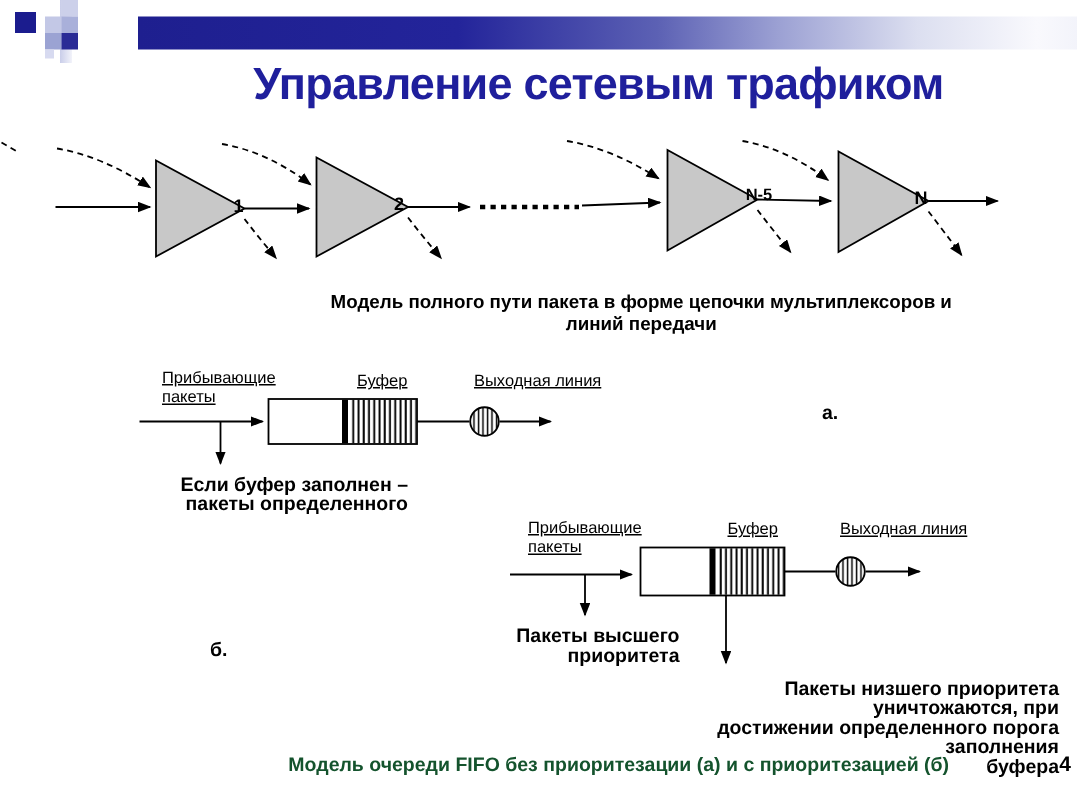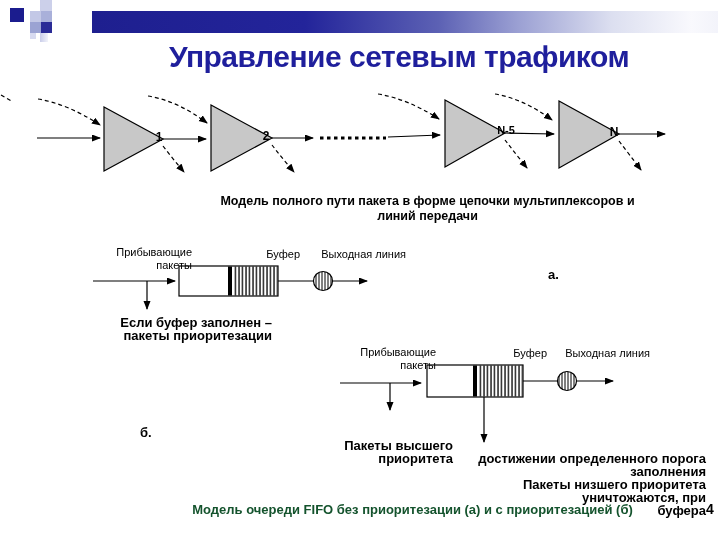"Прибывающие" .lbl { text-align: right -> left; text-decoration: none -> underline }
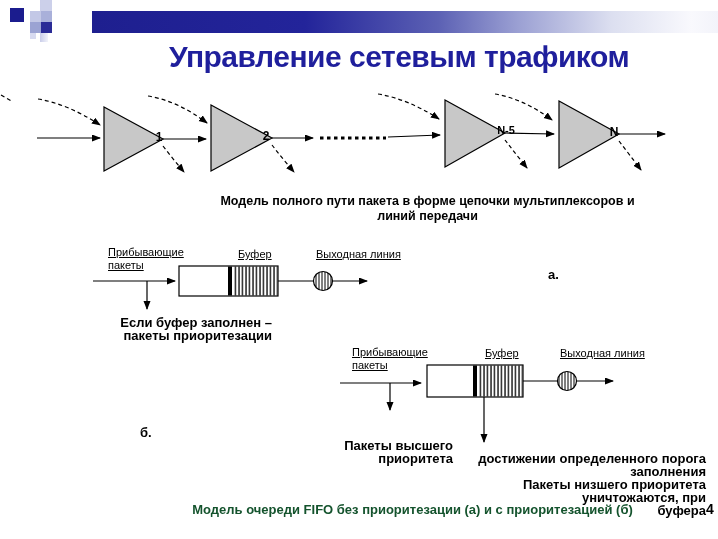"пакеты приоритезации" div { text: приоритезации -> определенного }
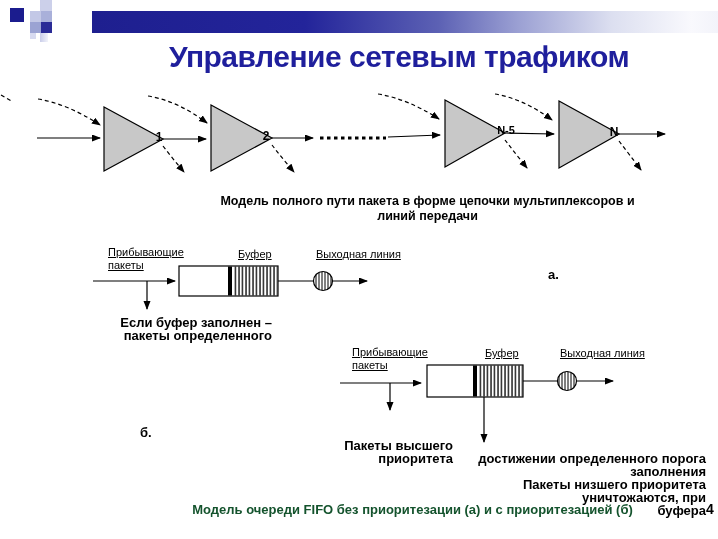"Пакеты высшего приоритета" div.abs { top: 439px -> 417px }
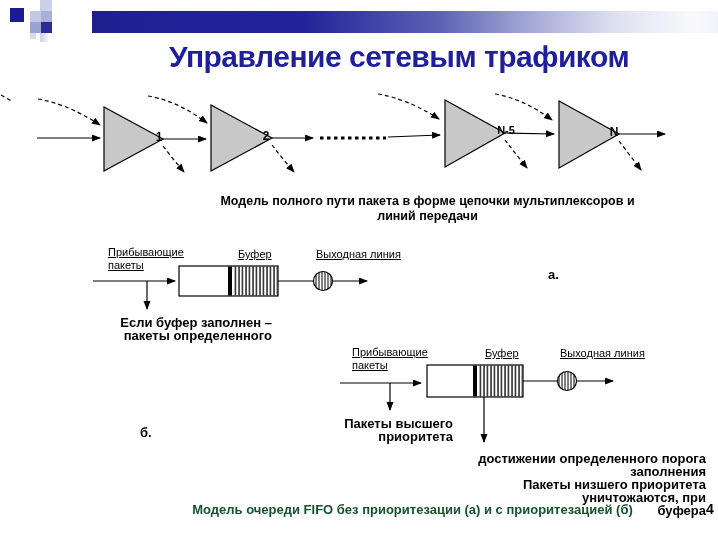"достижении определенного порога" div { order: before "Пакеты низшего приоритета уничтожаются," -> after "Пакеты низшего приоритета уничтожаются," }
